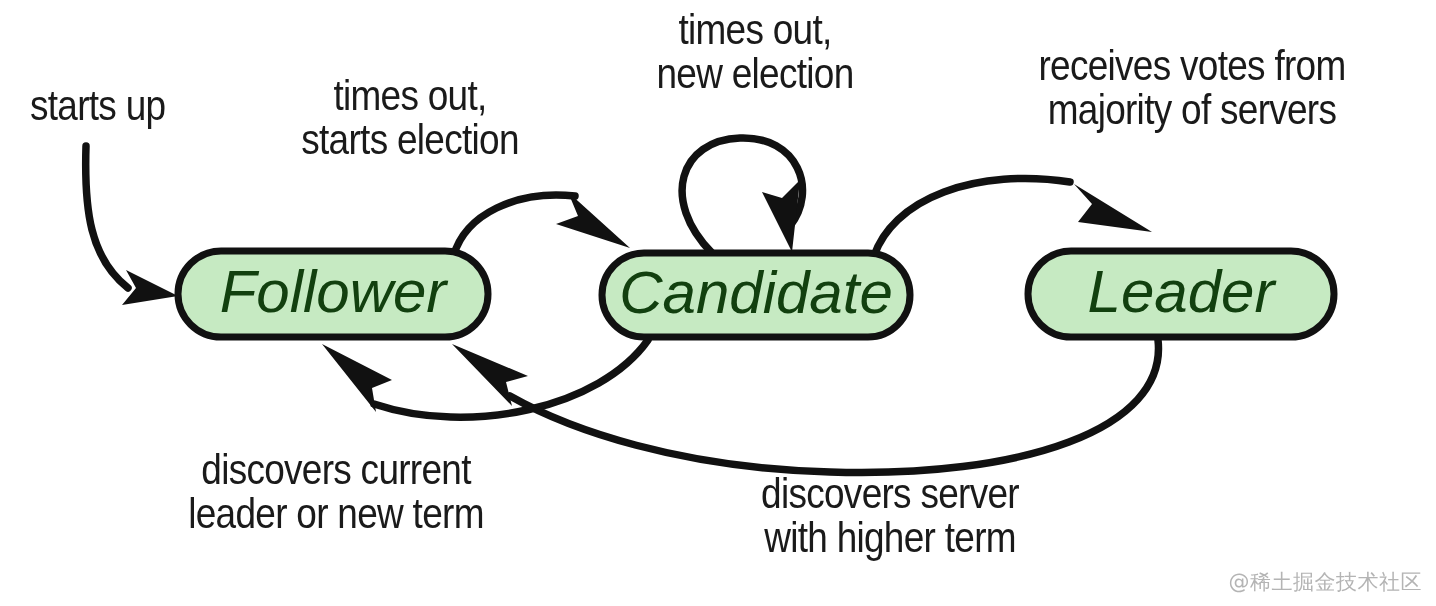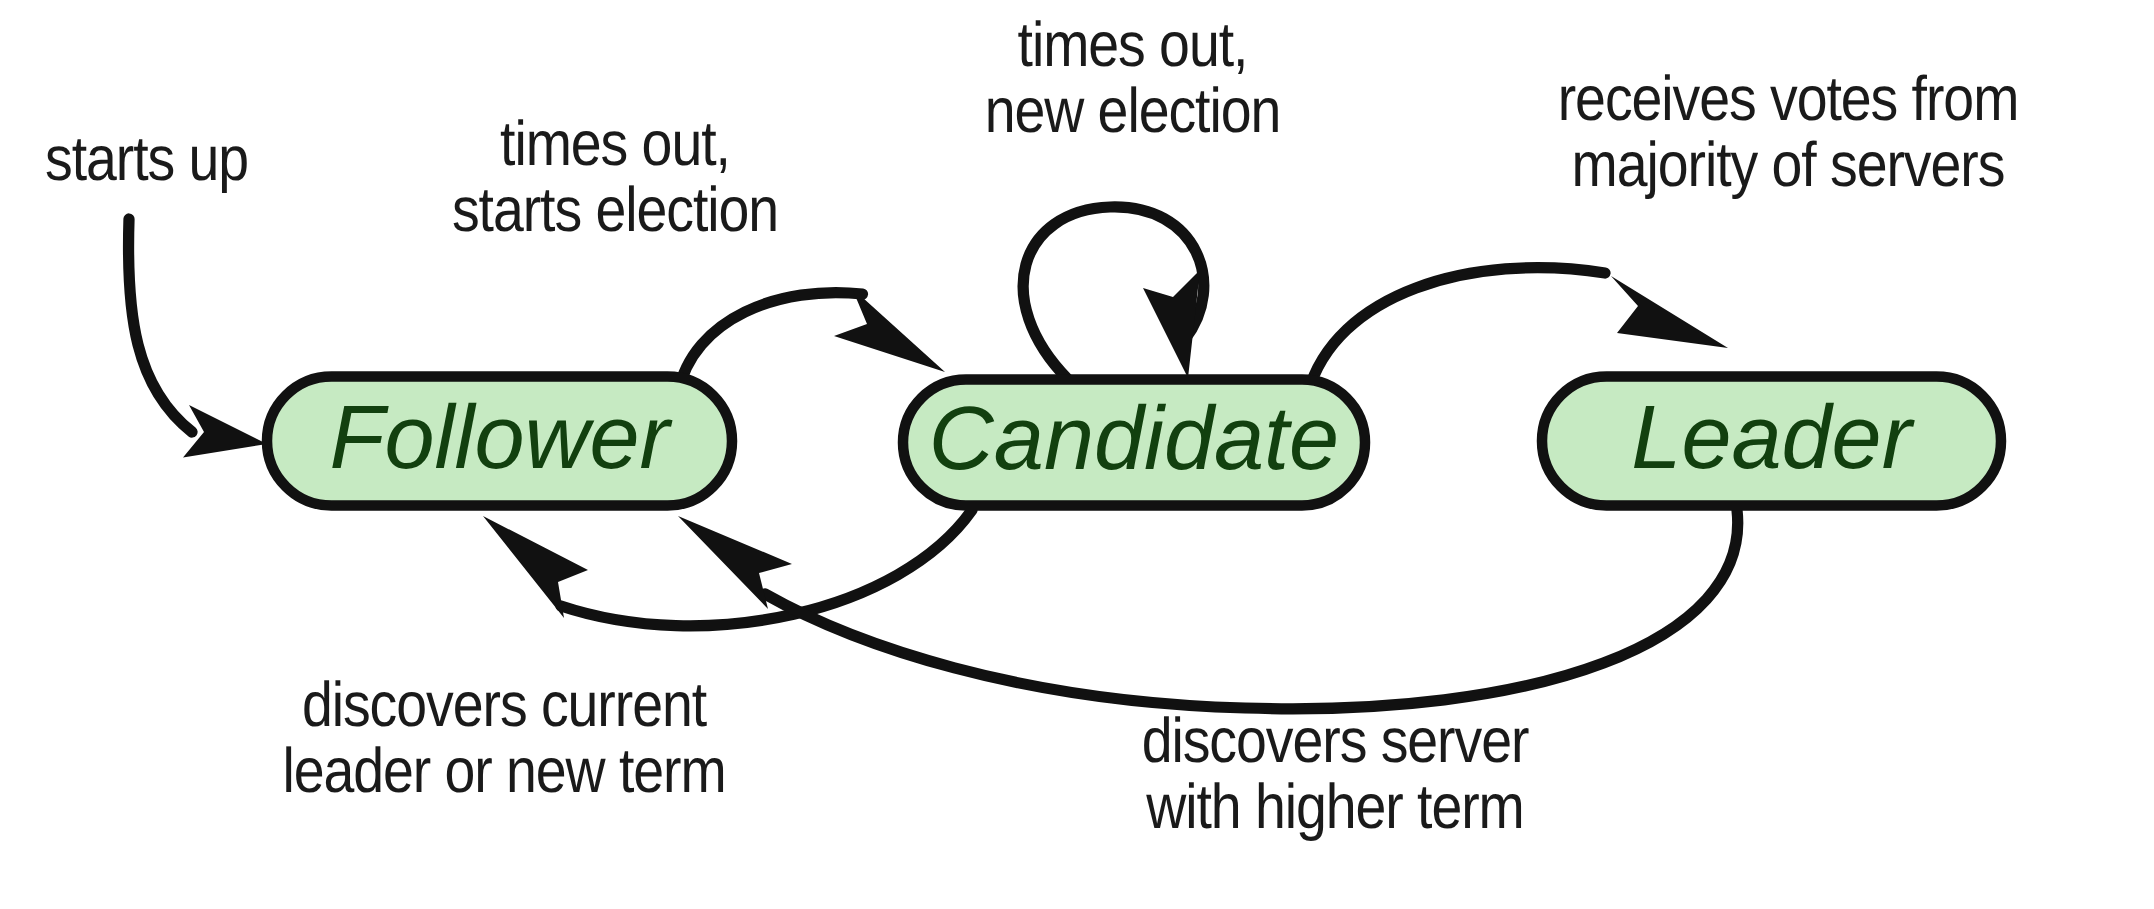"@稀土掘金技术社区" div.watermark { html: none -> <div>@稀土掘金技术社区</div> }
